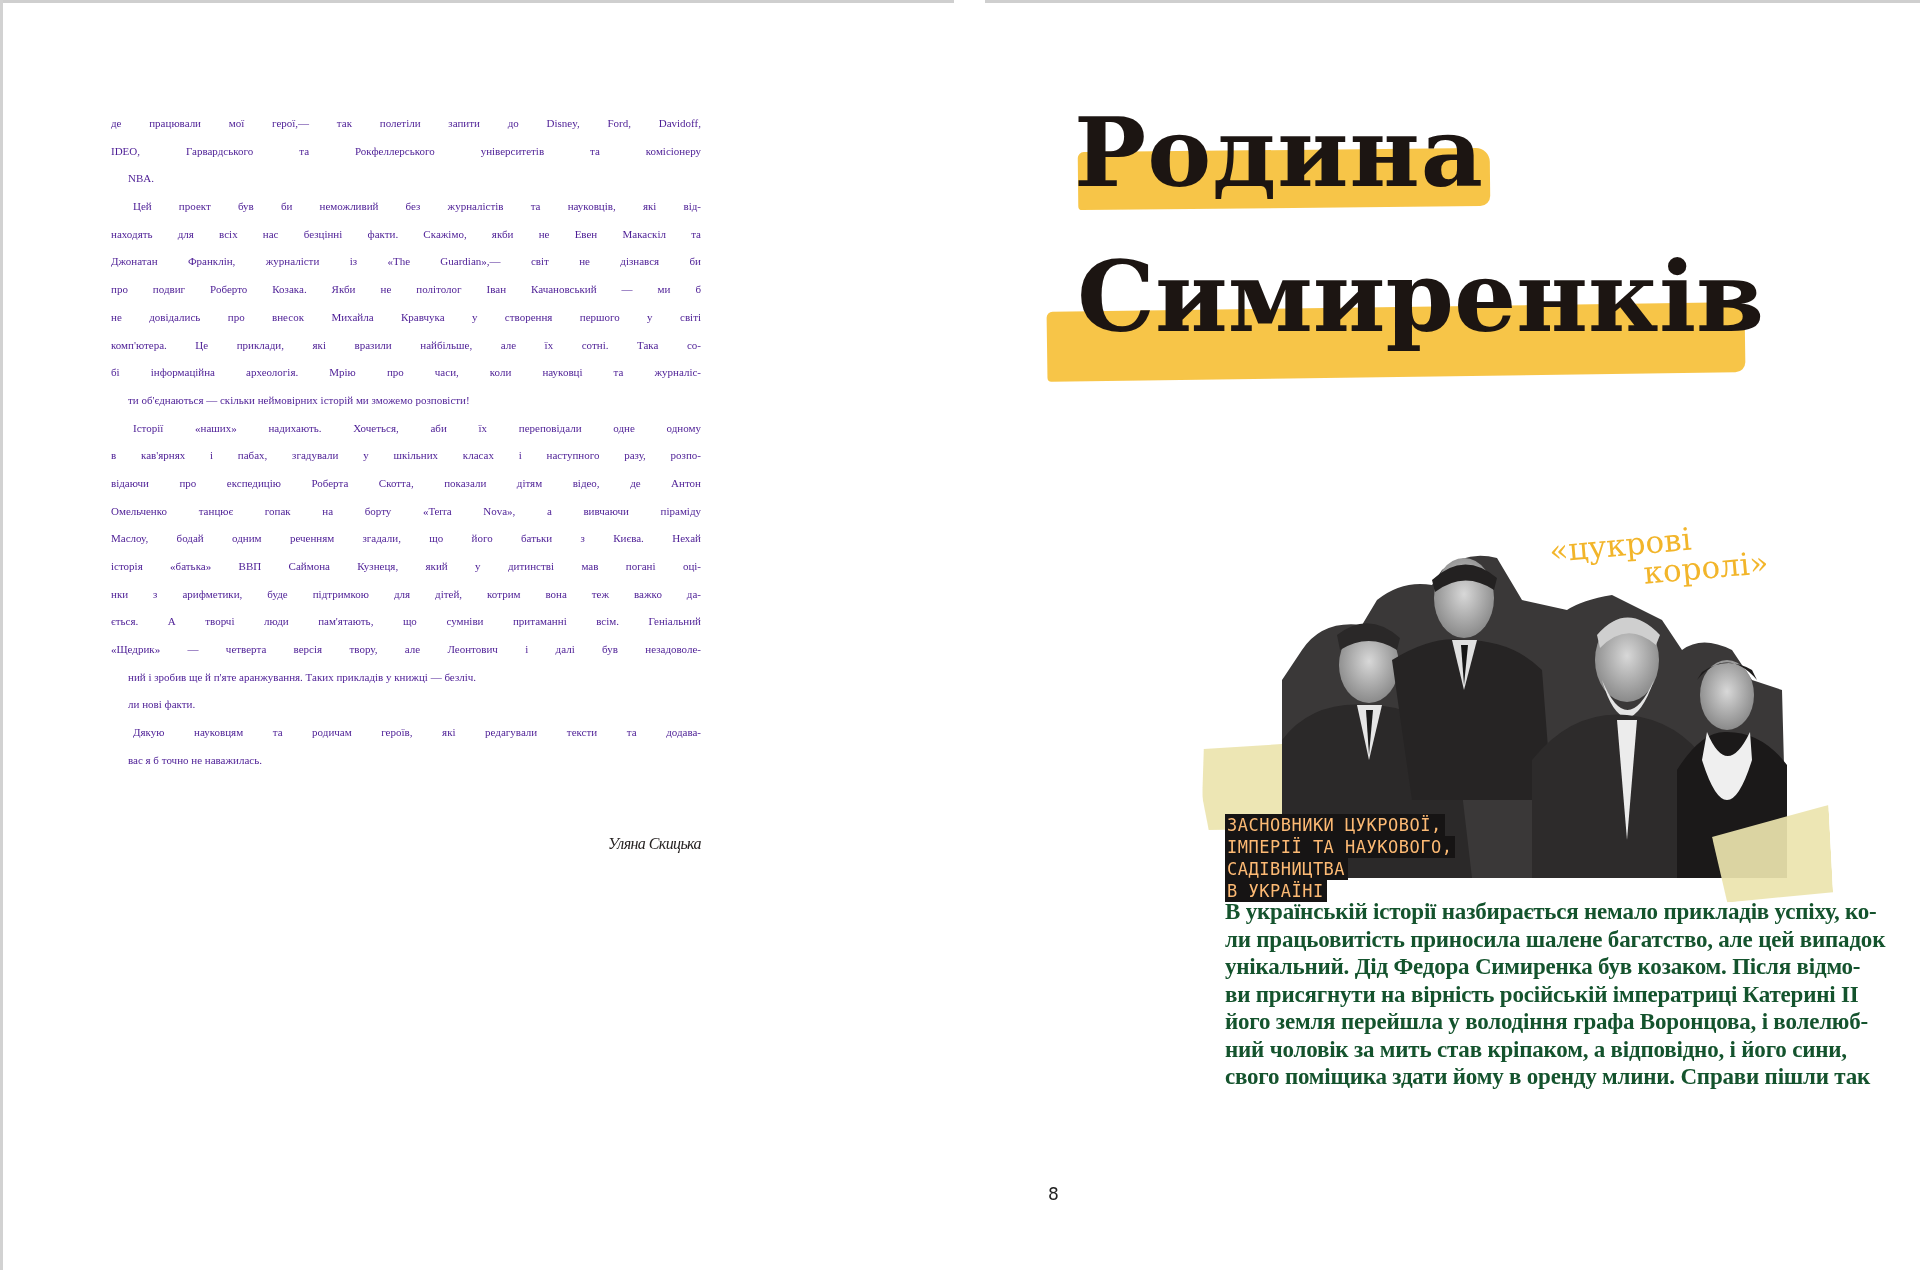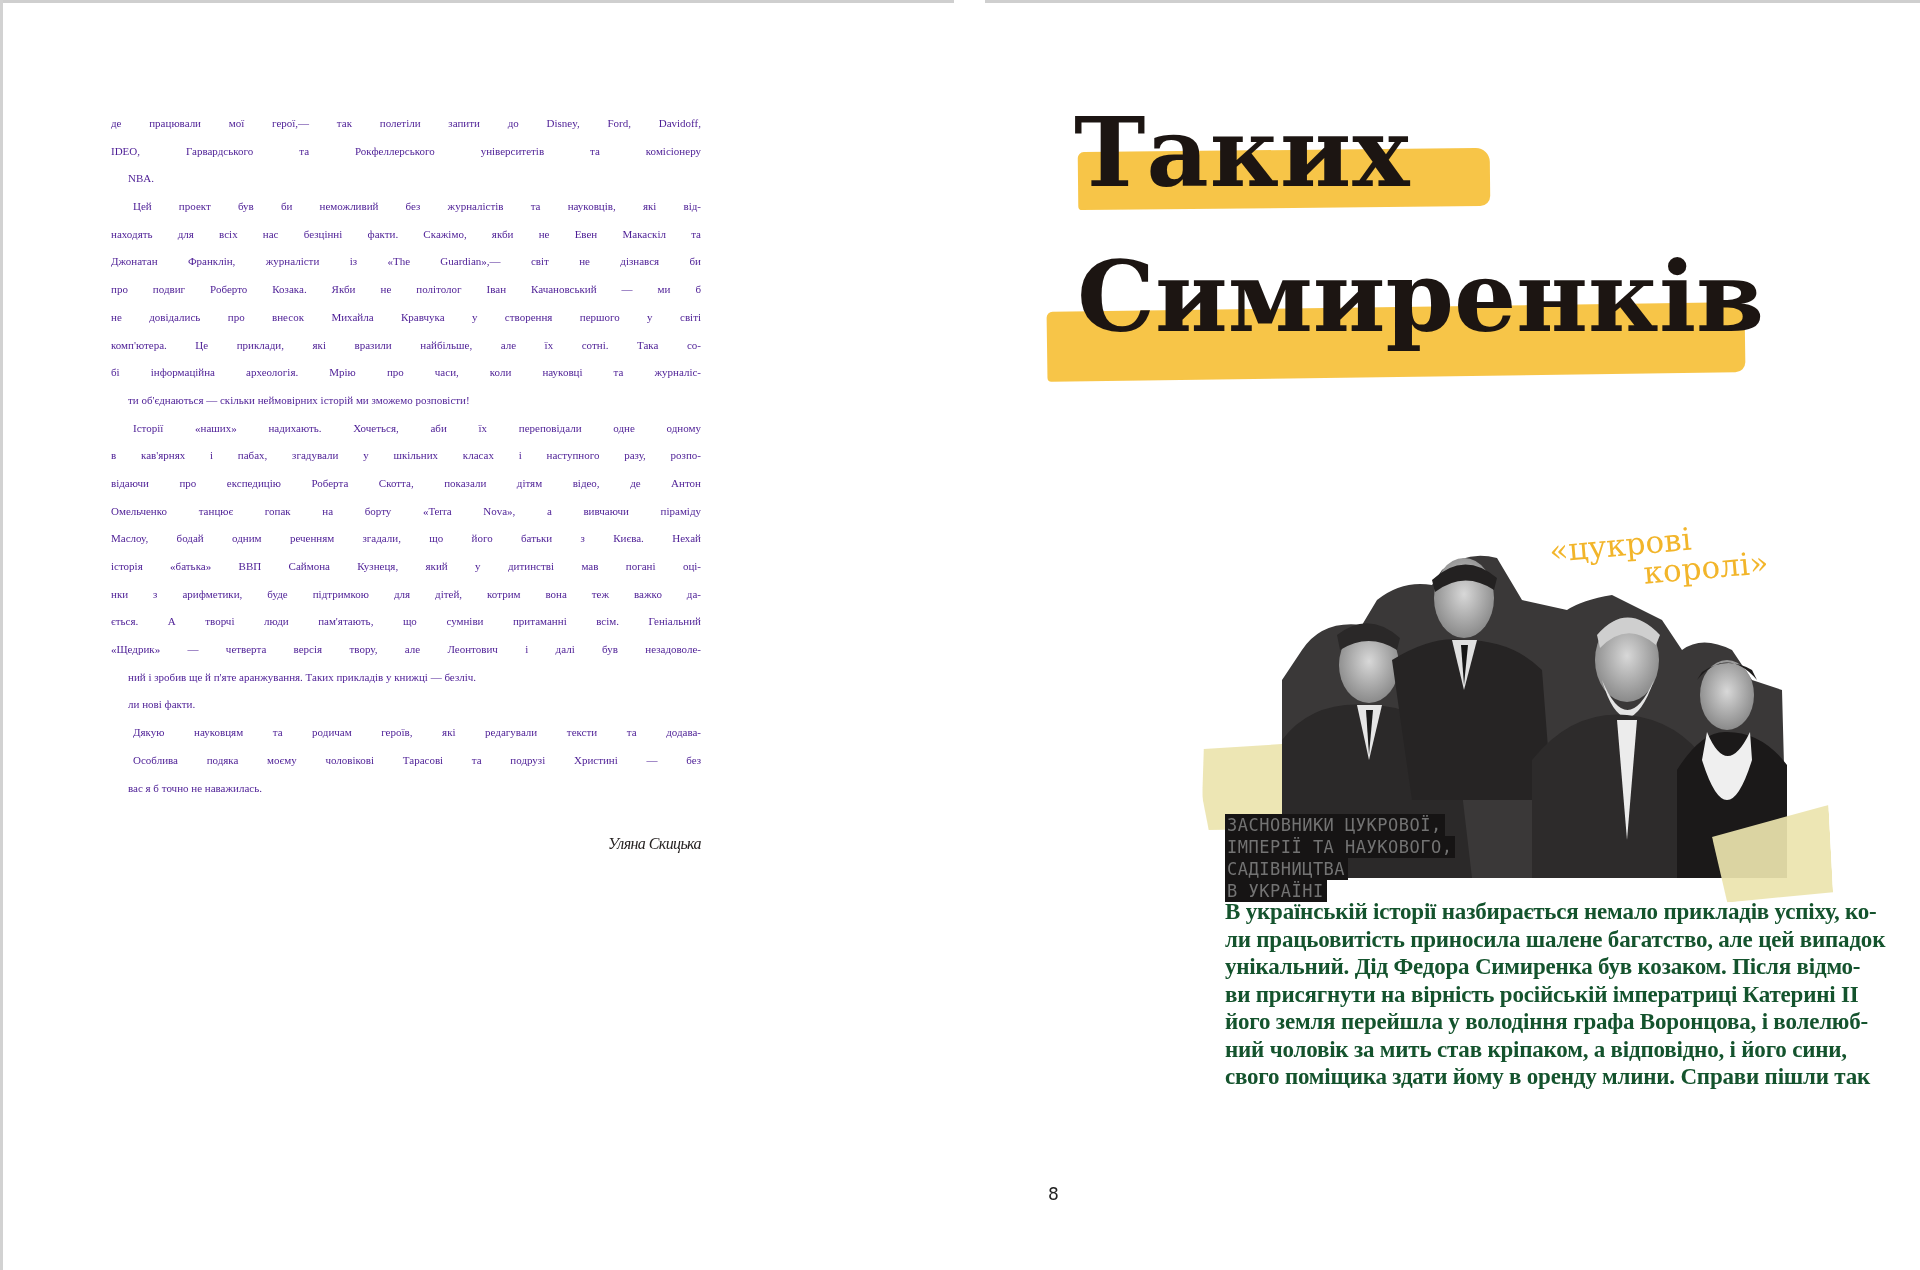"Таких" div.title-line { text: Таких -> Родина }
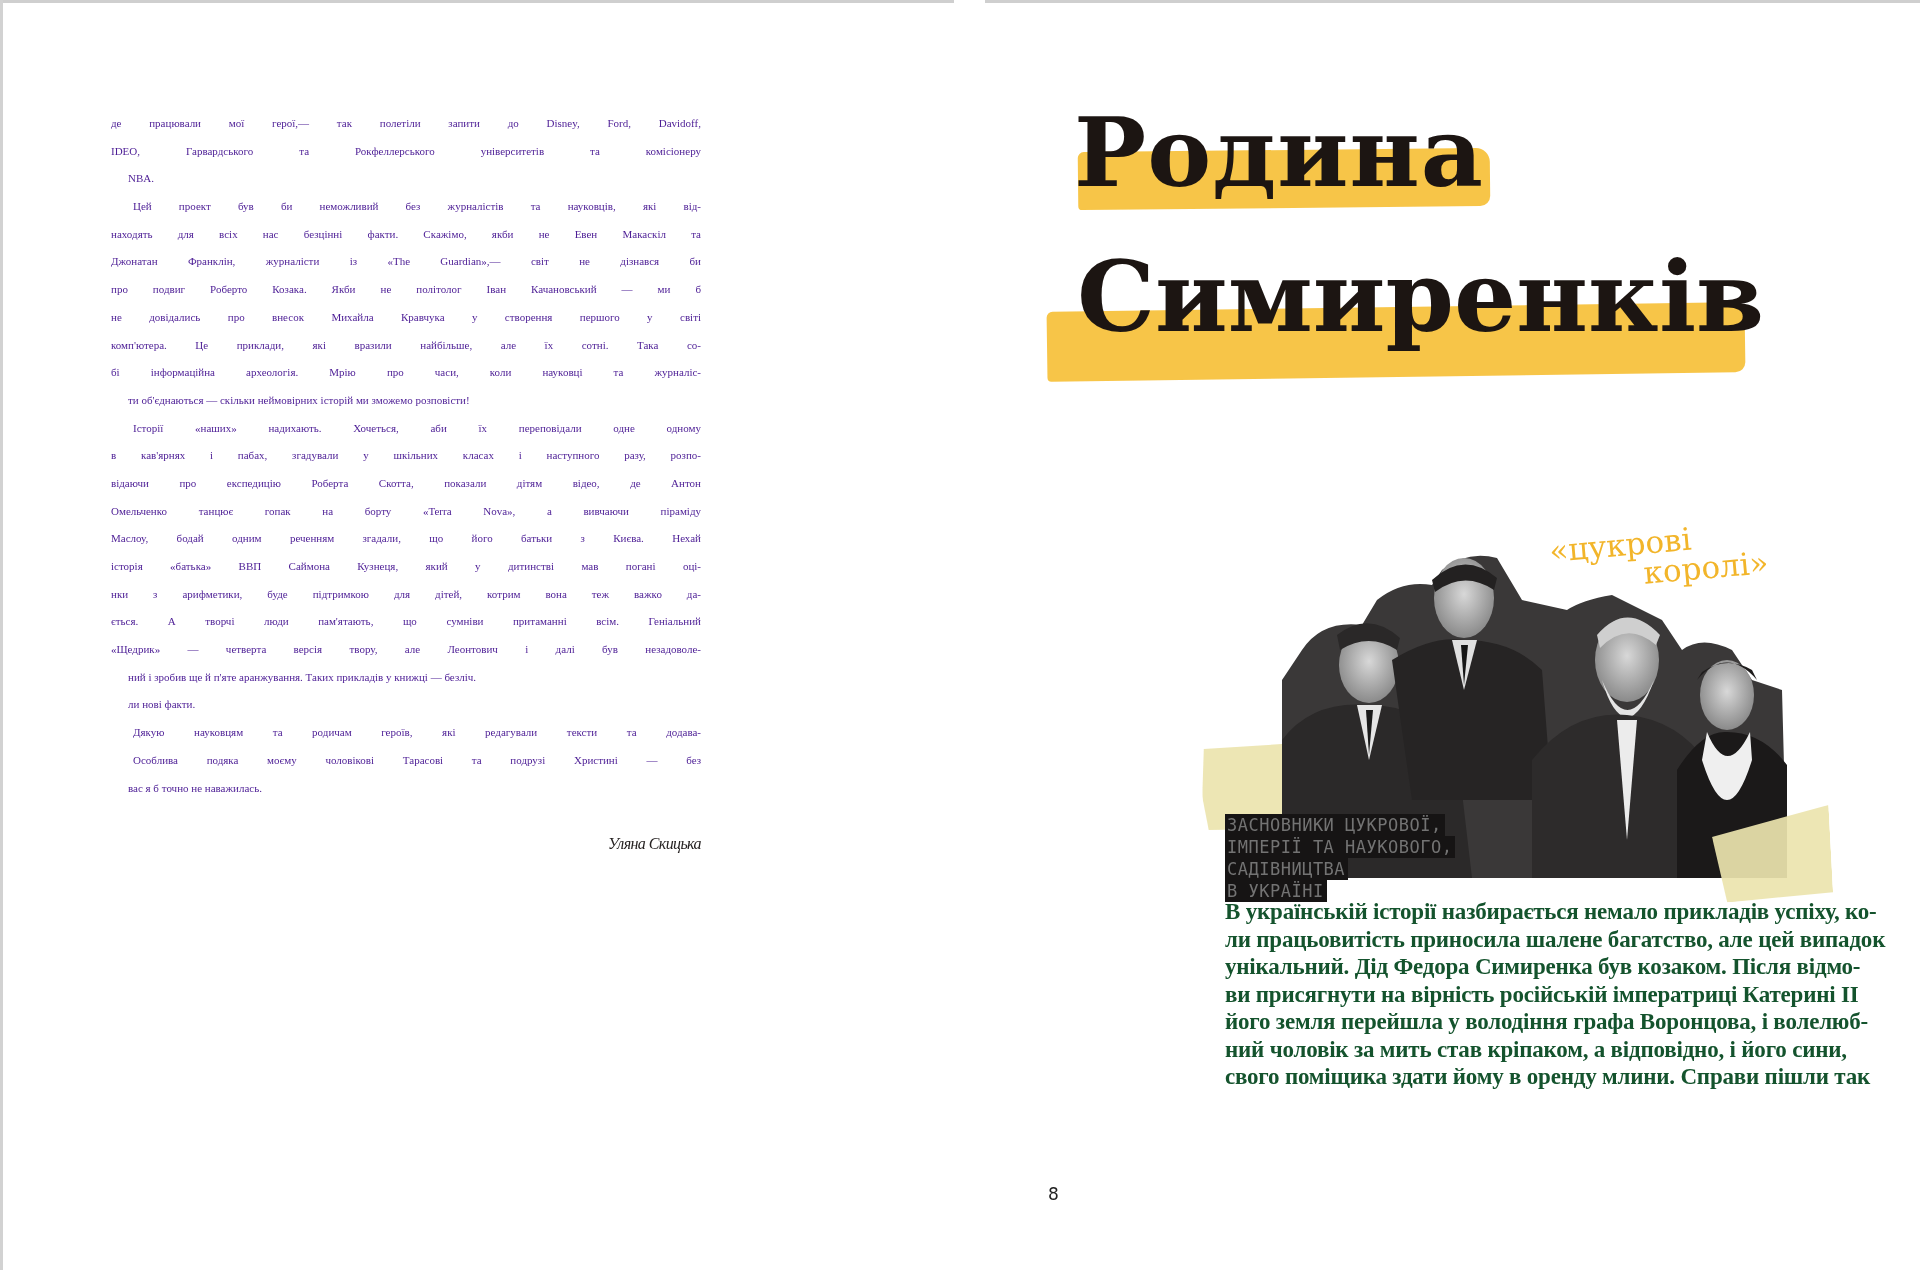"Особлива подяка моєму чоловікові" span.line { html: <span>Особлива подяка моєму чоловікові Тарасові та подрузі Христині — без</span> -> none }
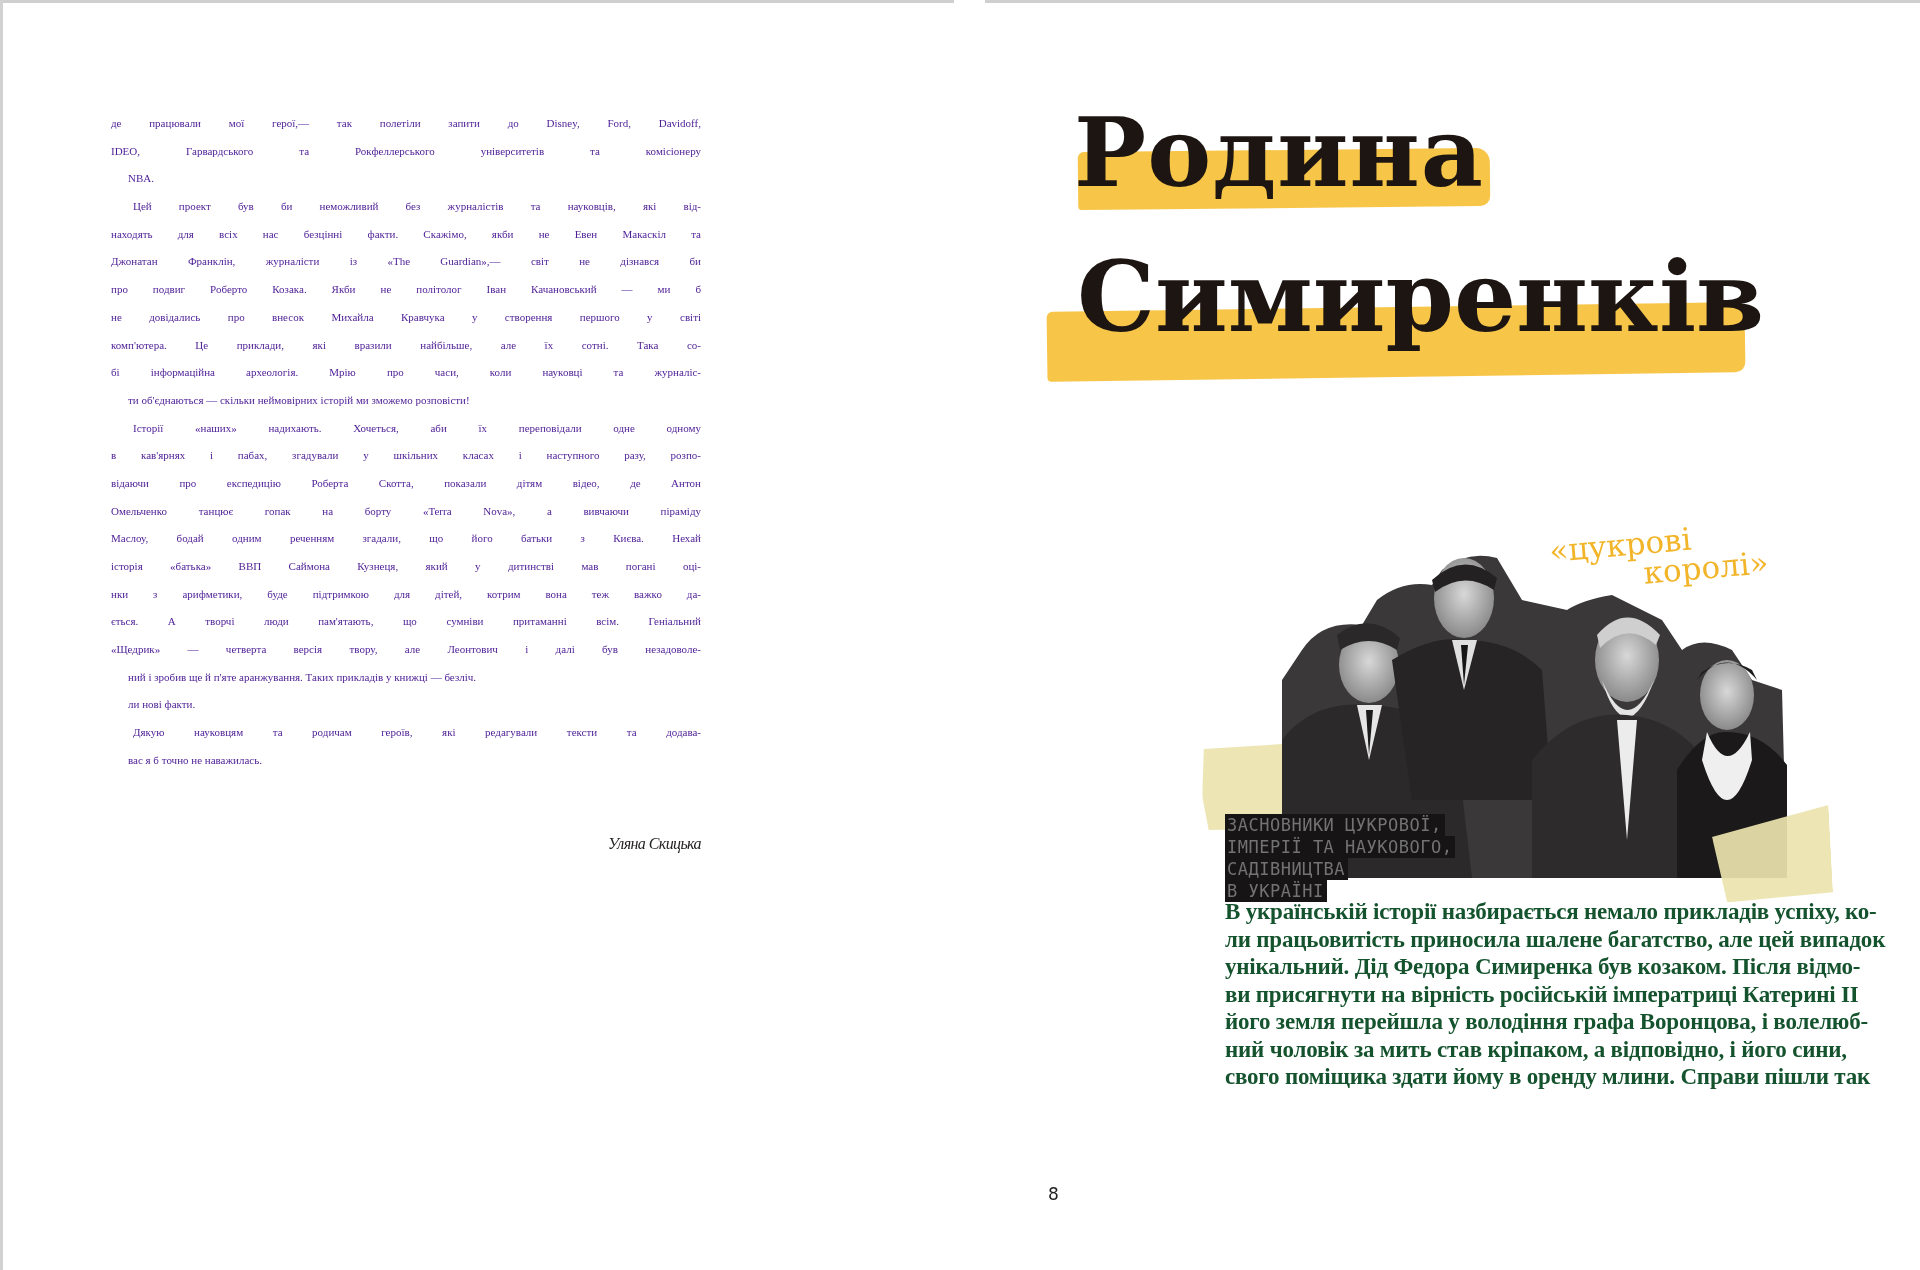"ЗАСНОВНИКИ ЦУКРОВОЇ," .caption { color: #737373 -> #fdba74 }
